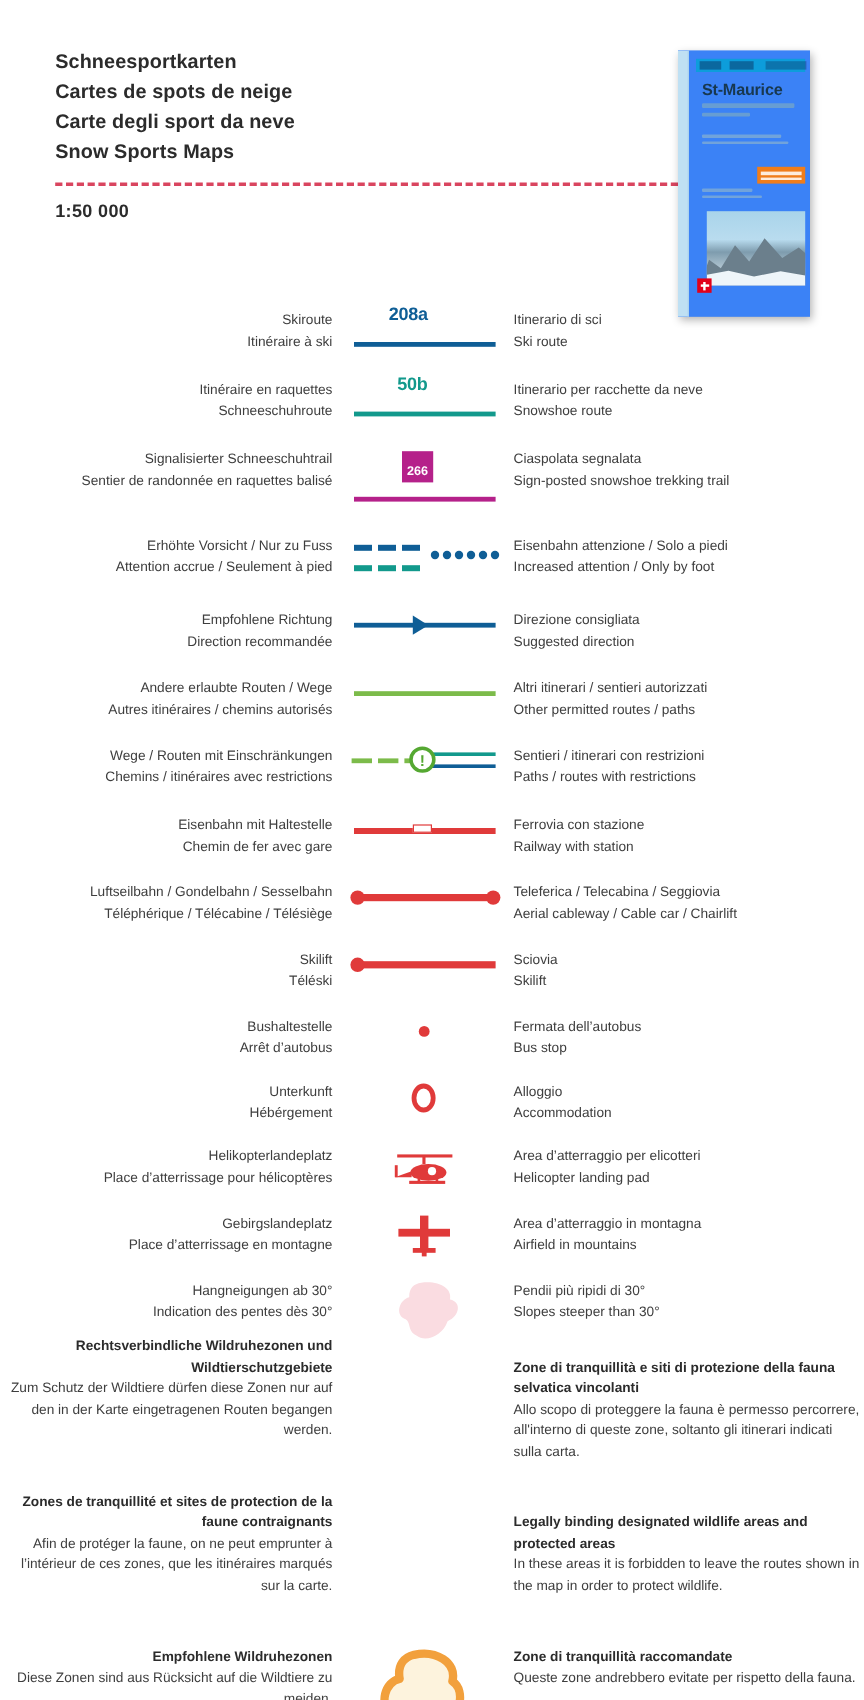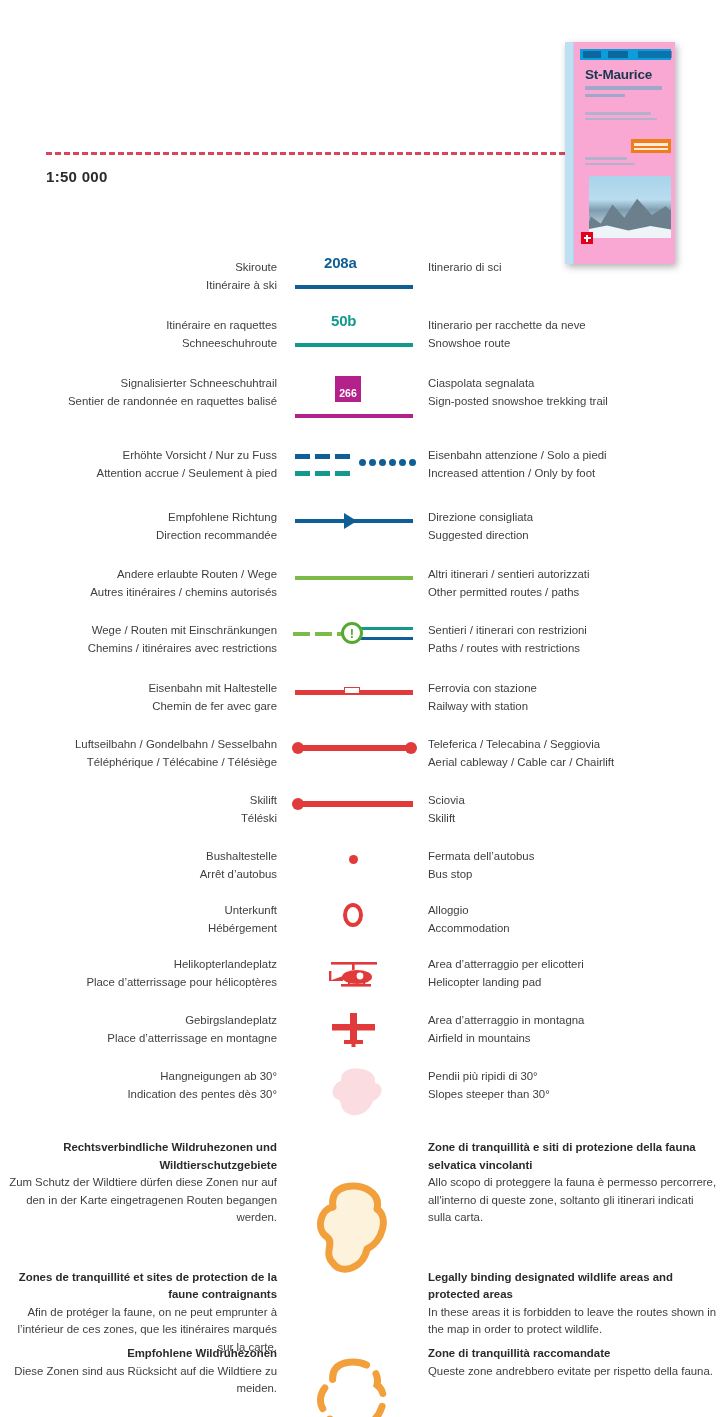"Schneesportkarten" div.header { html: none -> <div> <h1>Schneesportkarten</h1> <h1>Cartes de spots de neige</h1> <h1>Carte degli sport da neve</h1> <h1>Snow Sports Maps</h1> </div> }
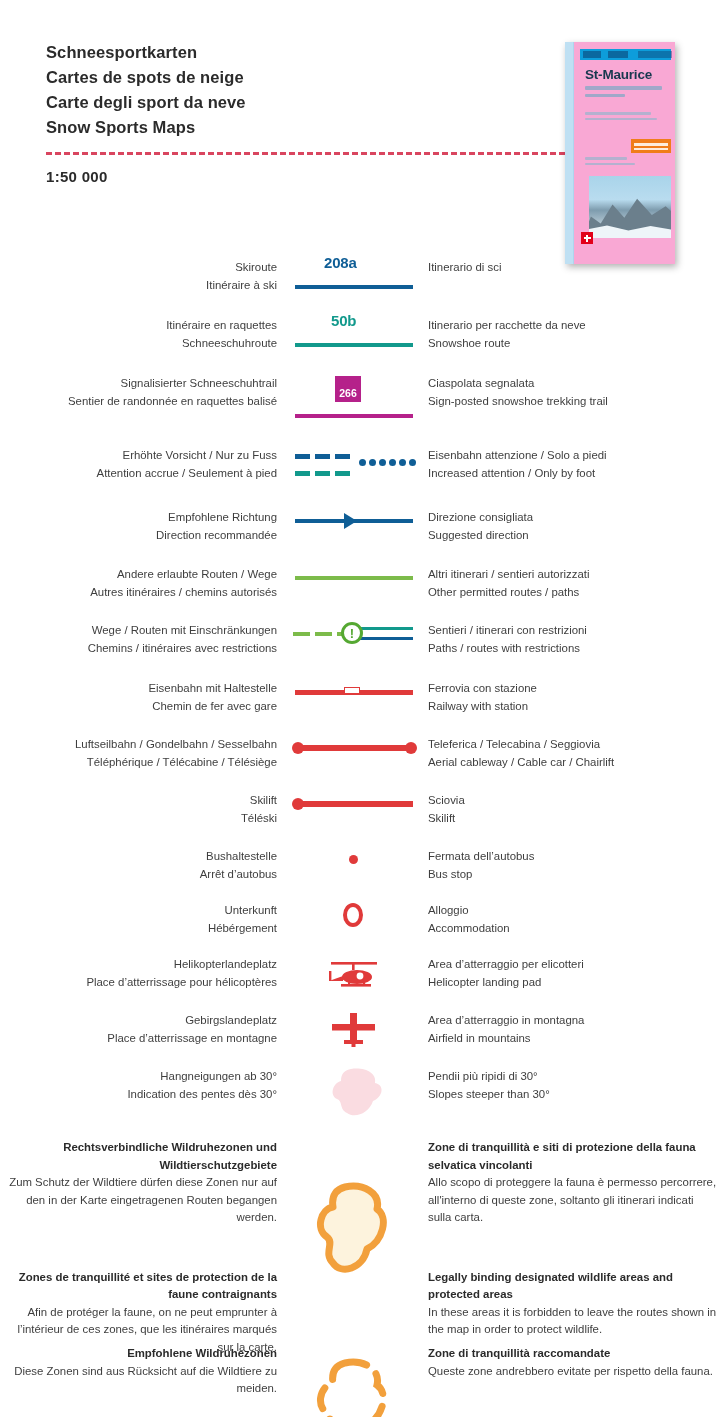"St-Maurice" .cover { background: #f9a8d4 -> #3b82f6 }
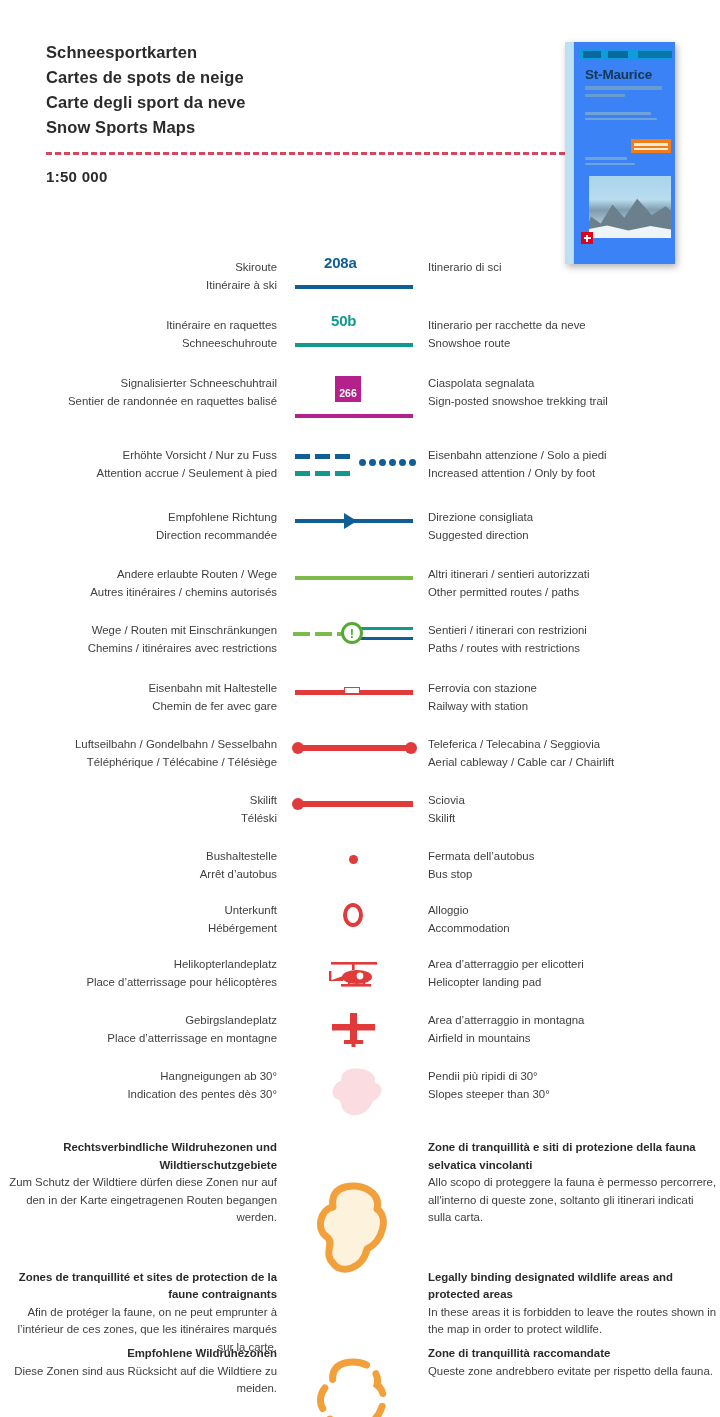"Ski route" div { html: none -> <div>Ski route</div> }
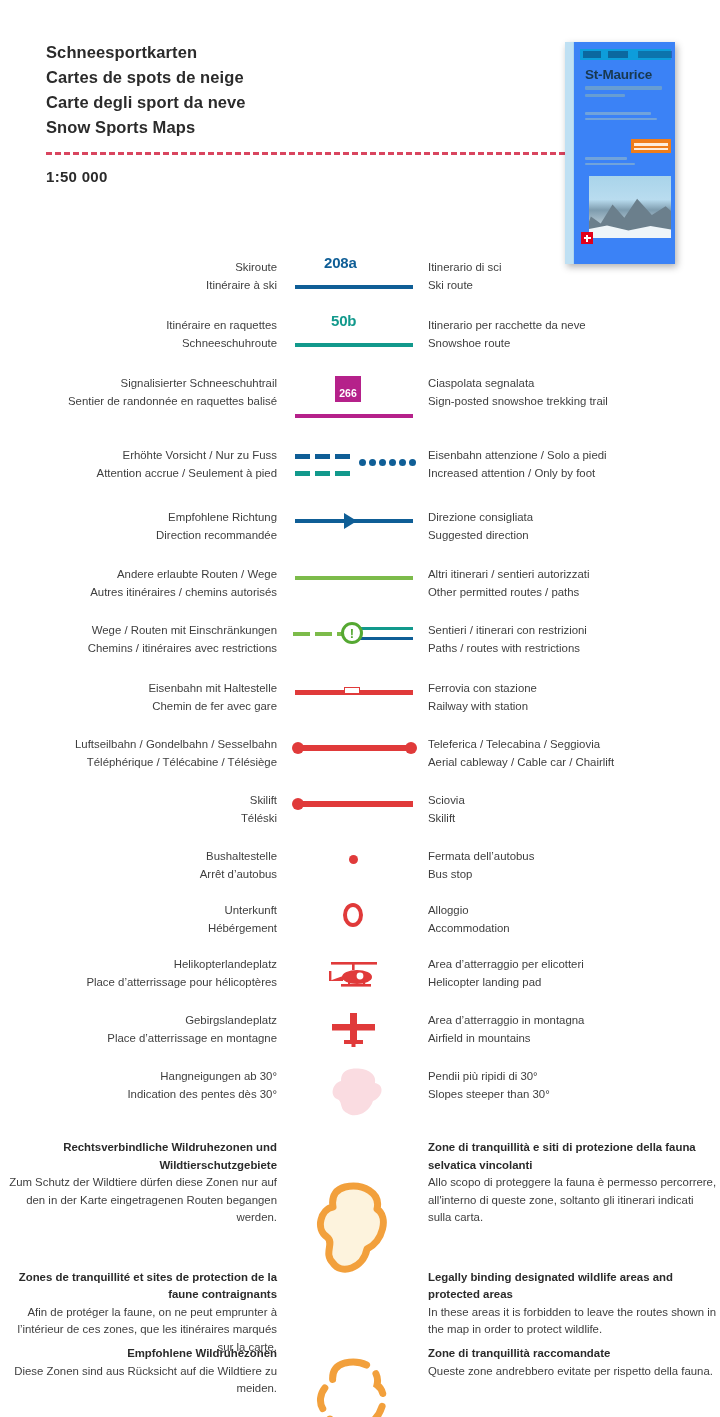"Rechtsverbindliche Wildruhezonen und" .zone { align-items: flex-start -> flex-end }
